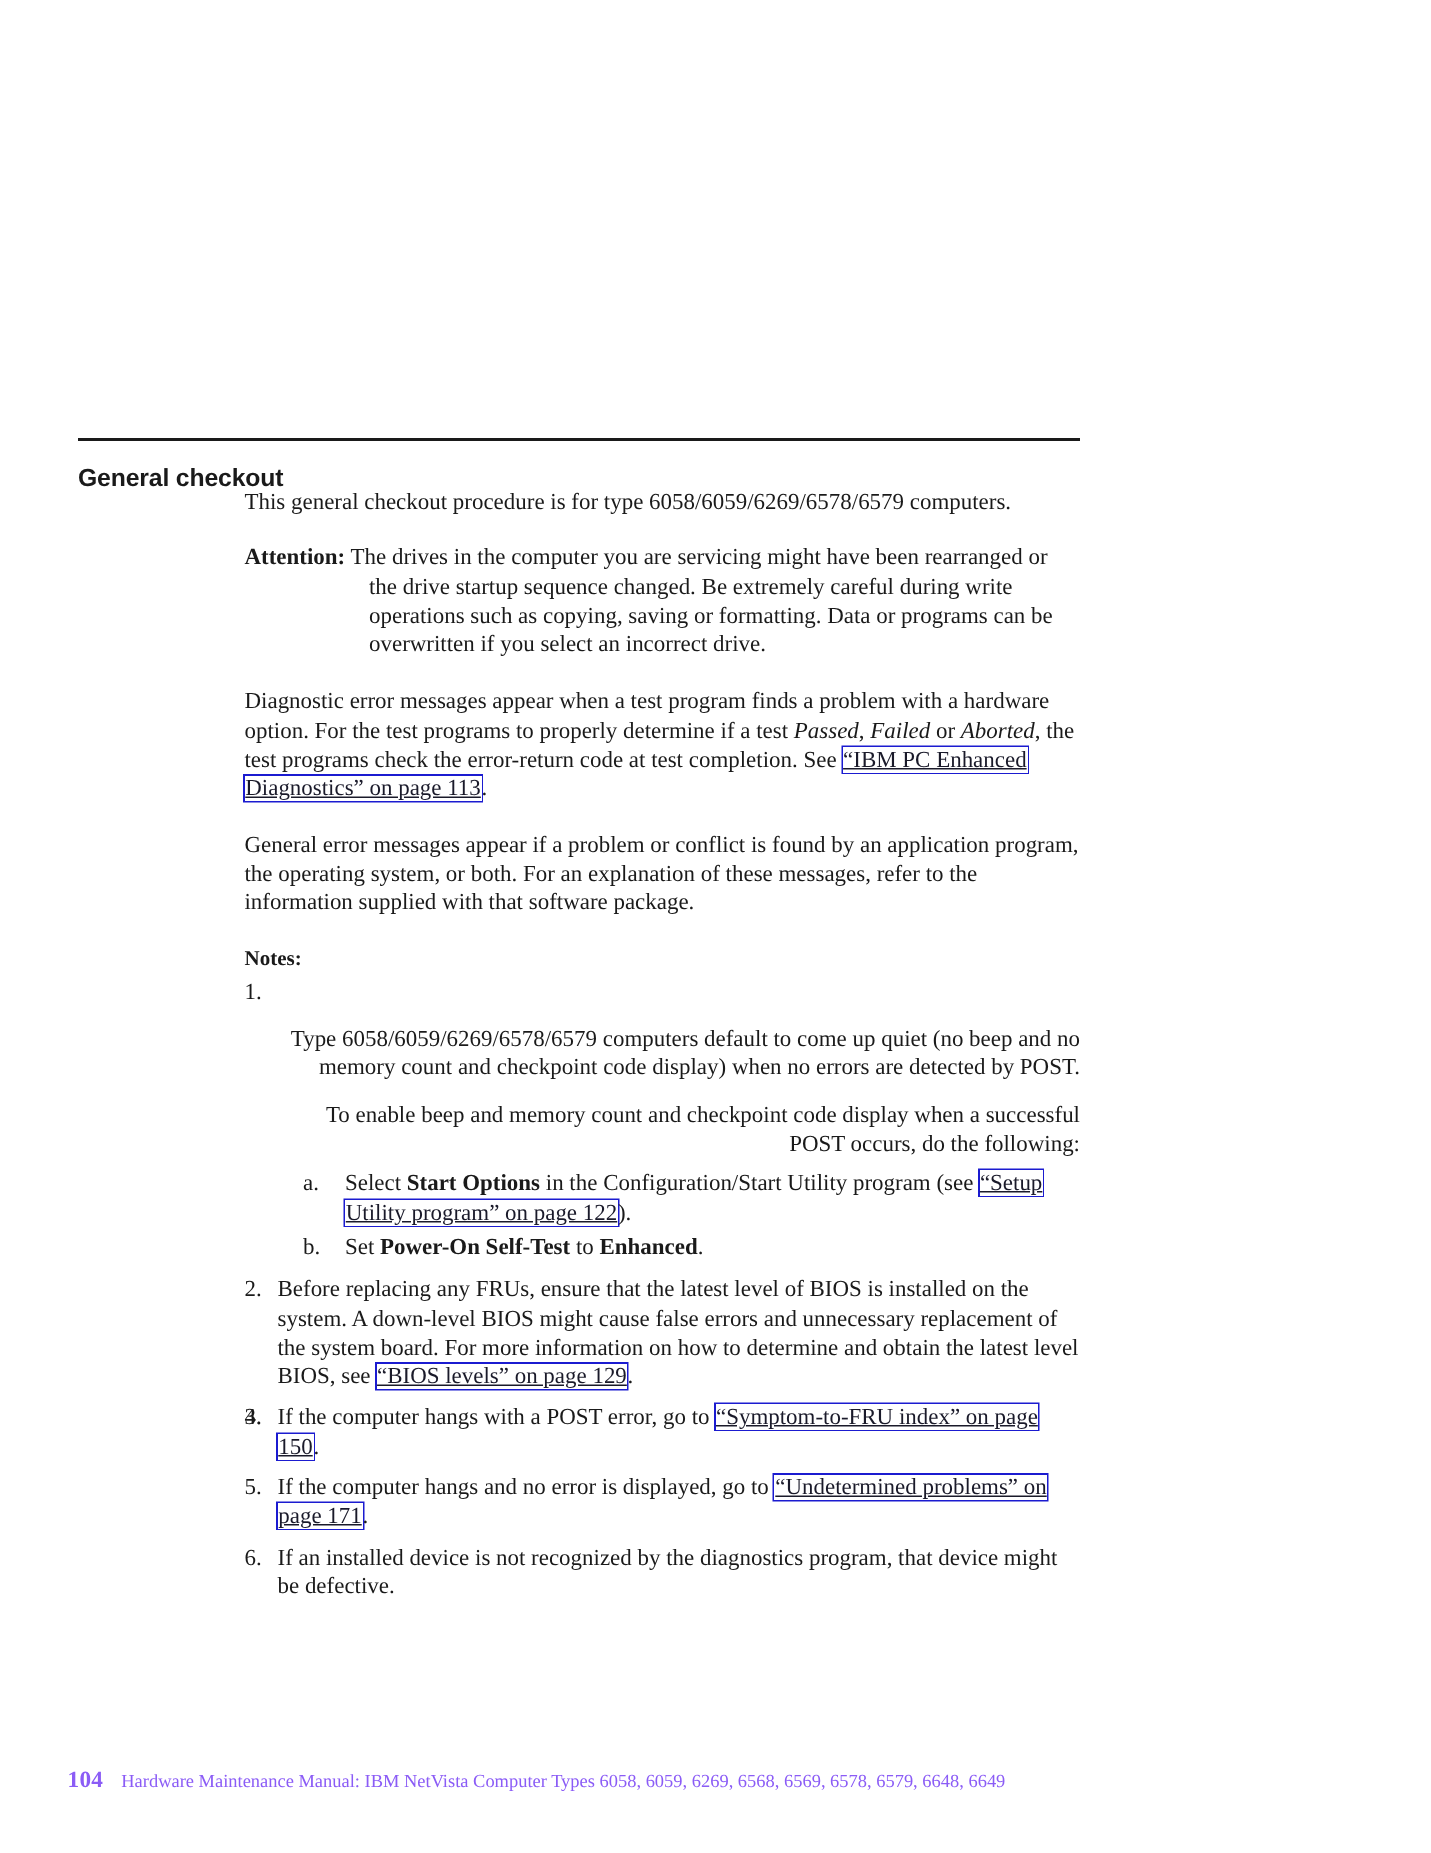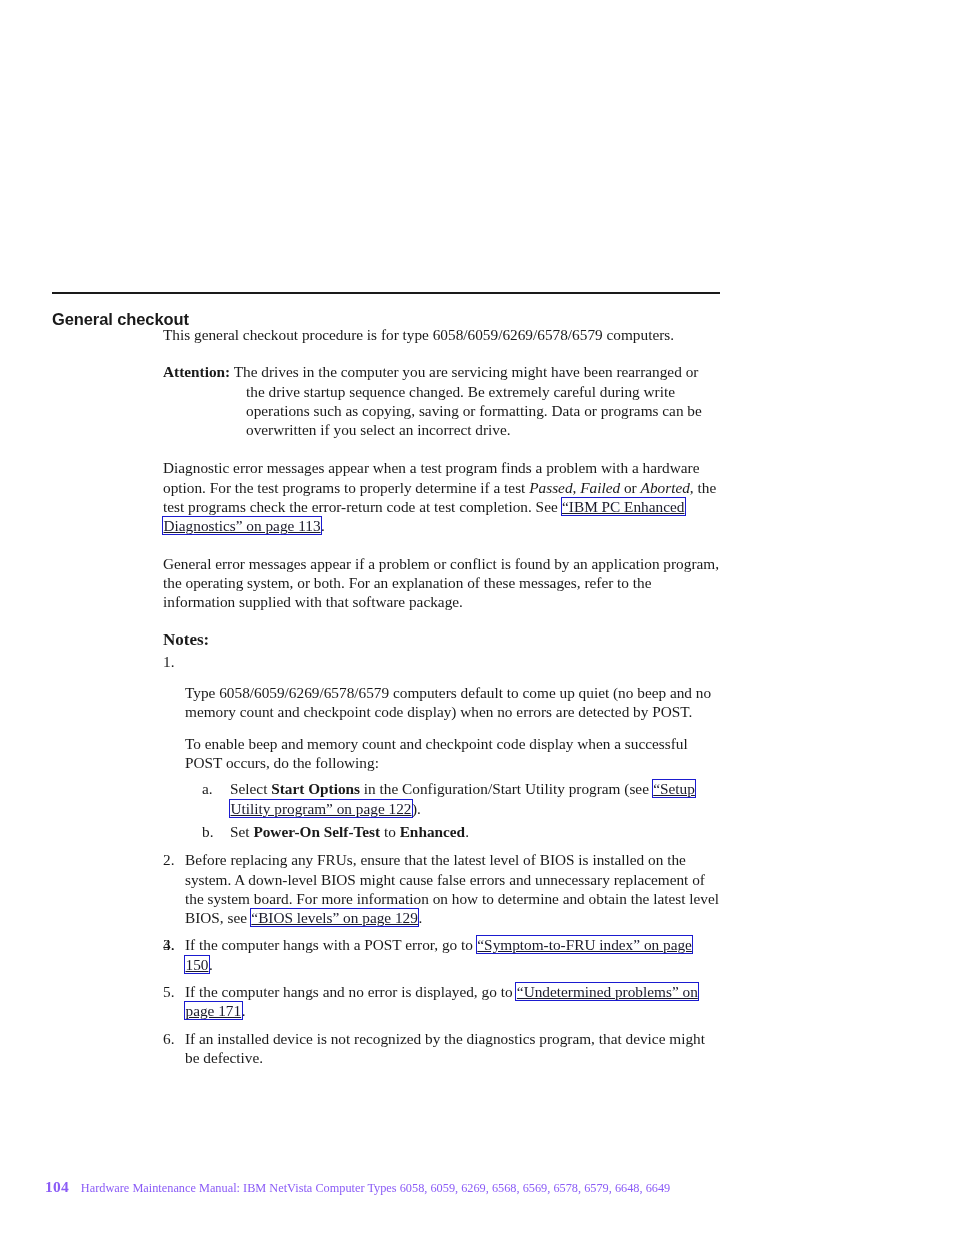"Notes:" .notes-label { font-size: 17px -> 14px }
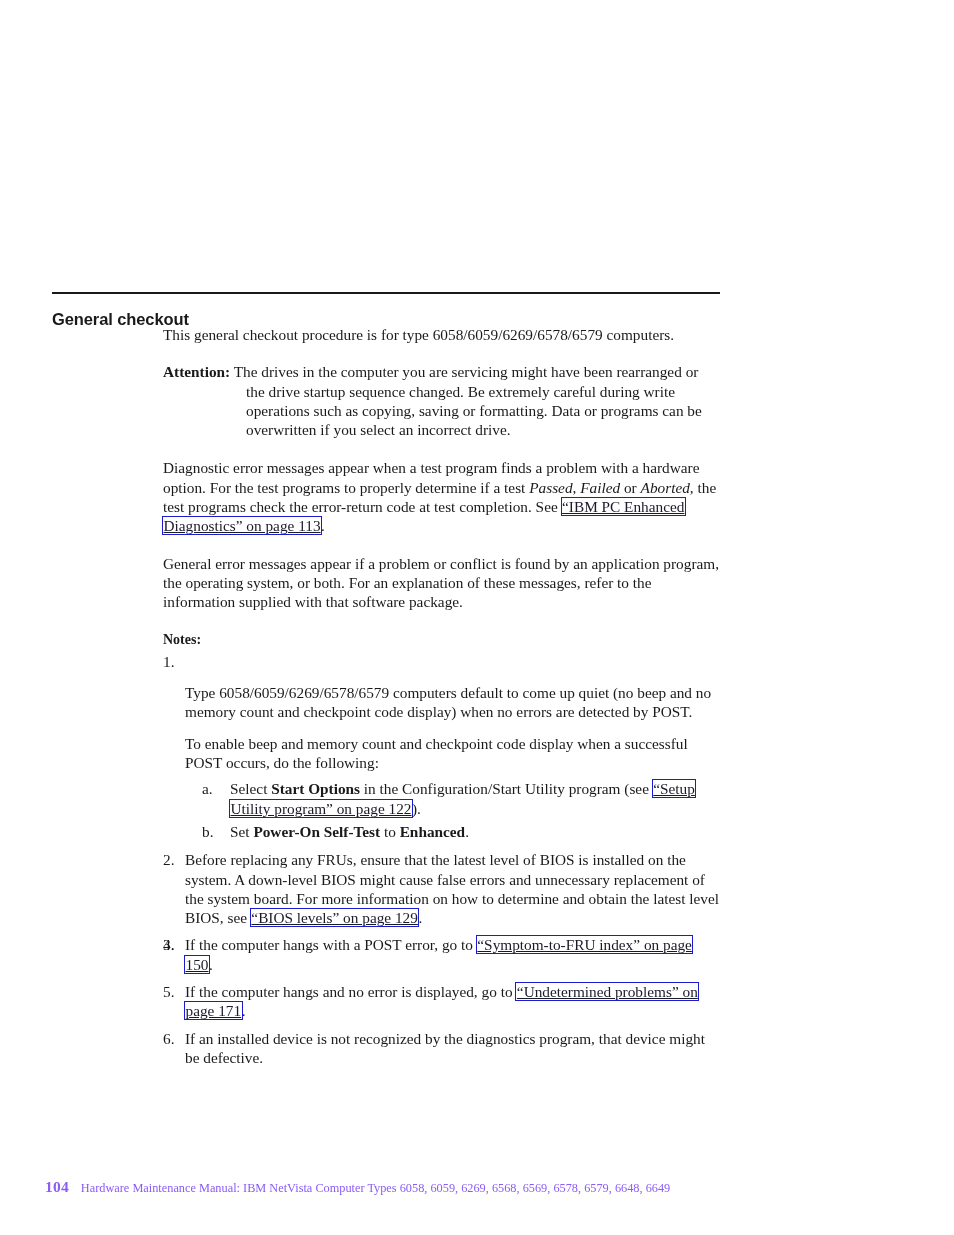"Type 6058/6059/6269/6578/6579 computers" .note1-body p { text-align: none -> right }
